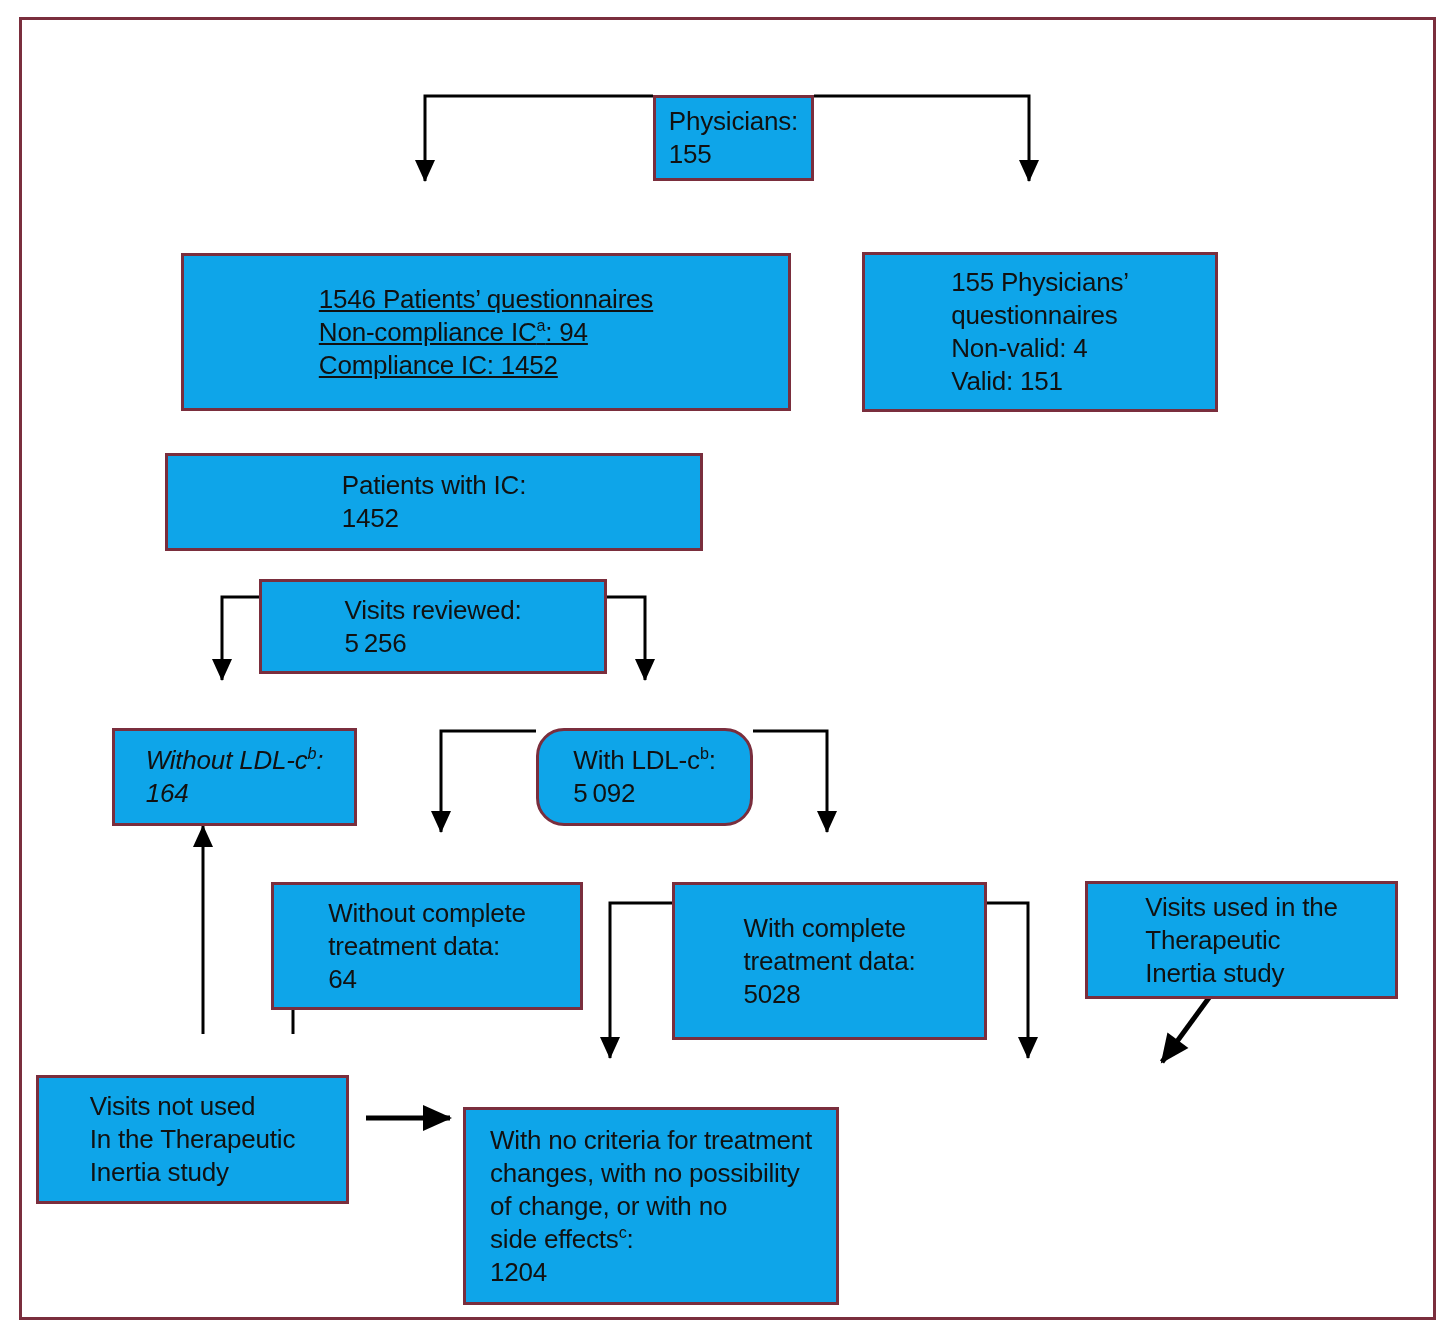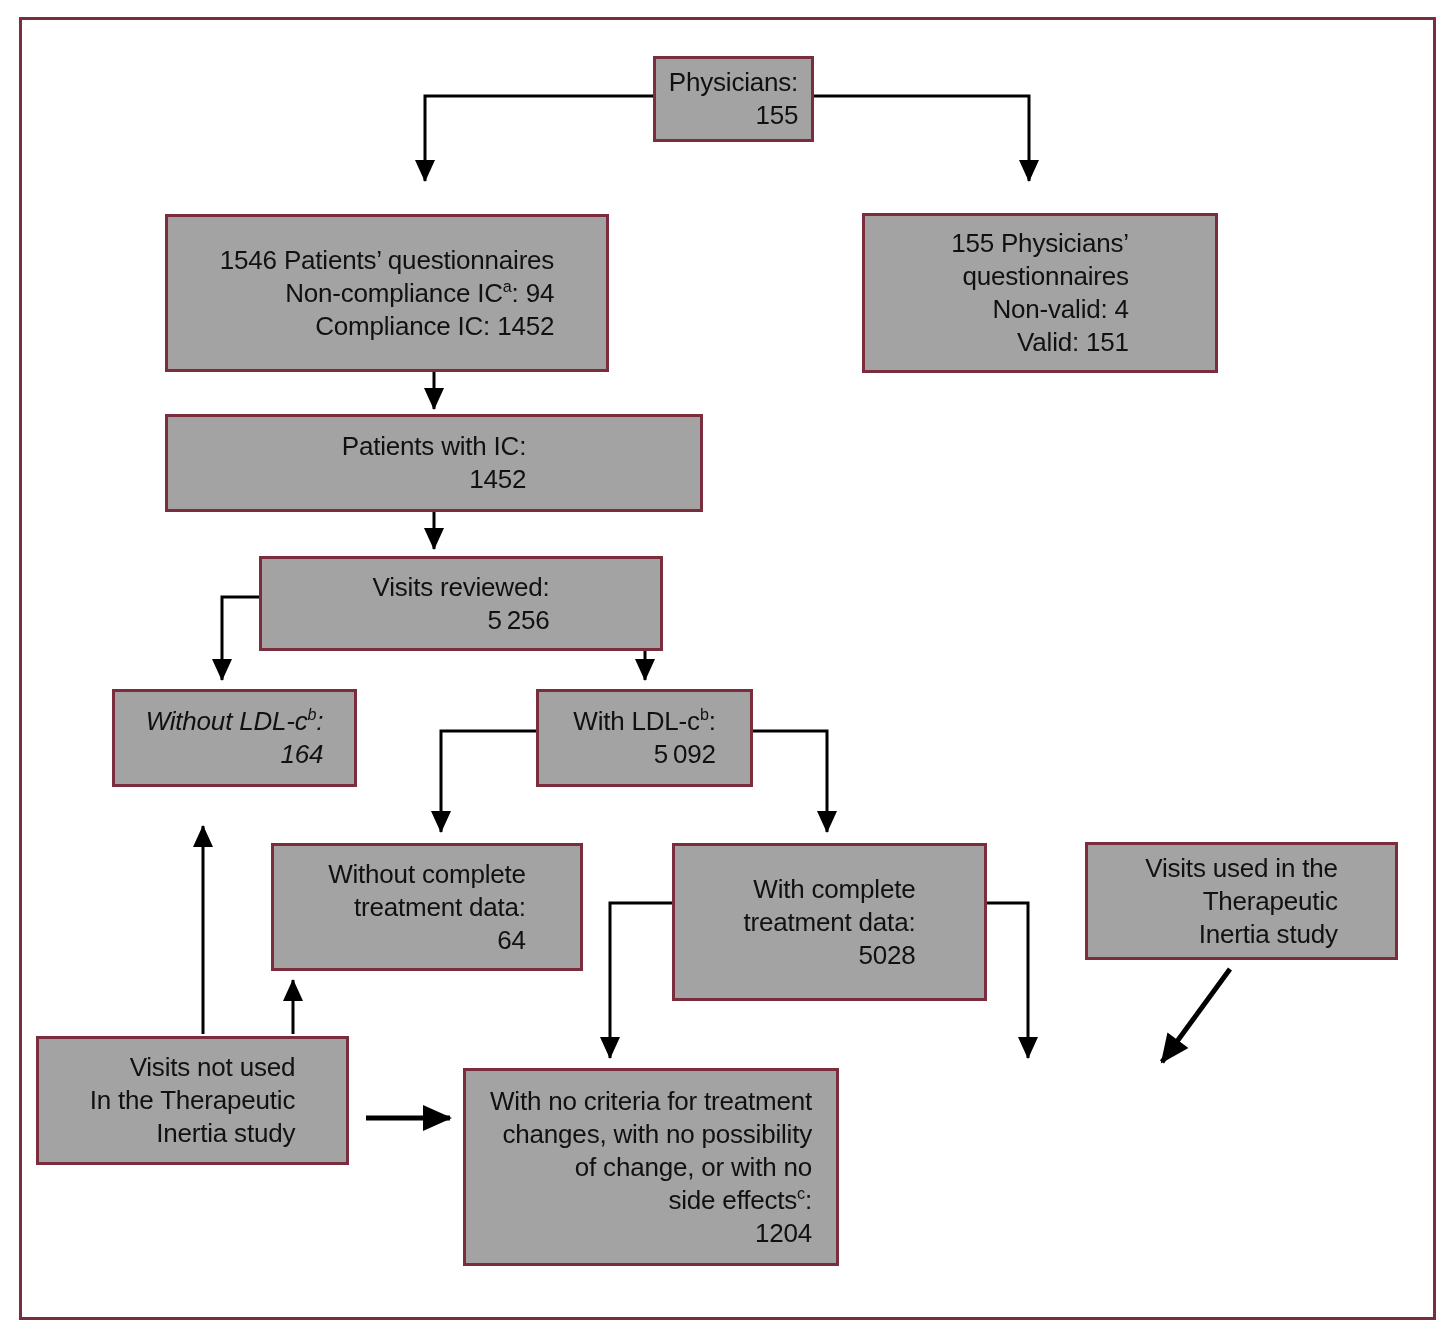"Physicians:" .node { background: #a3a3a3 -> #0ea5e9; margin-top: none -> 39px; text-align: right -> left }
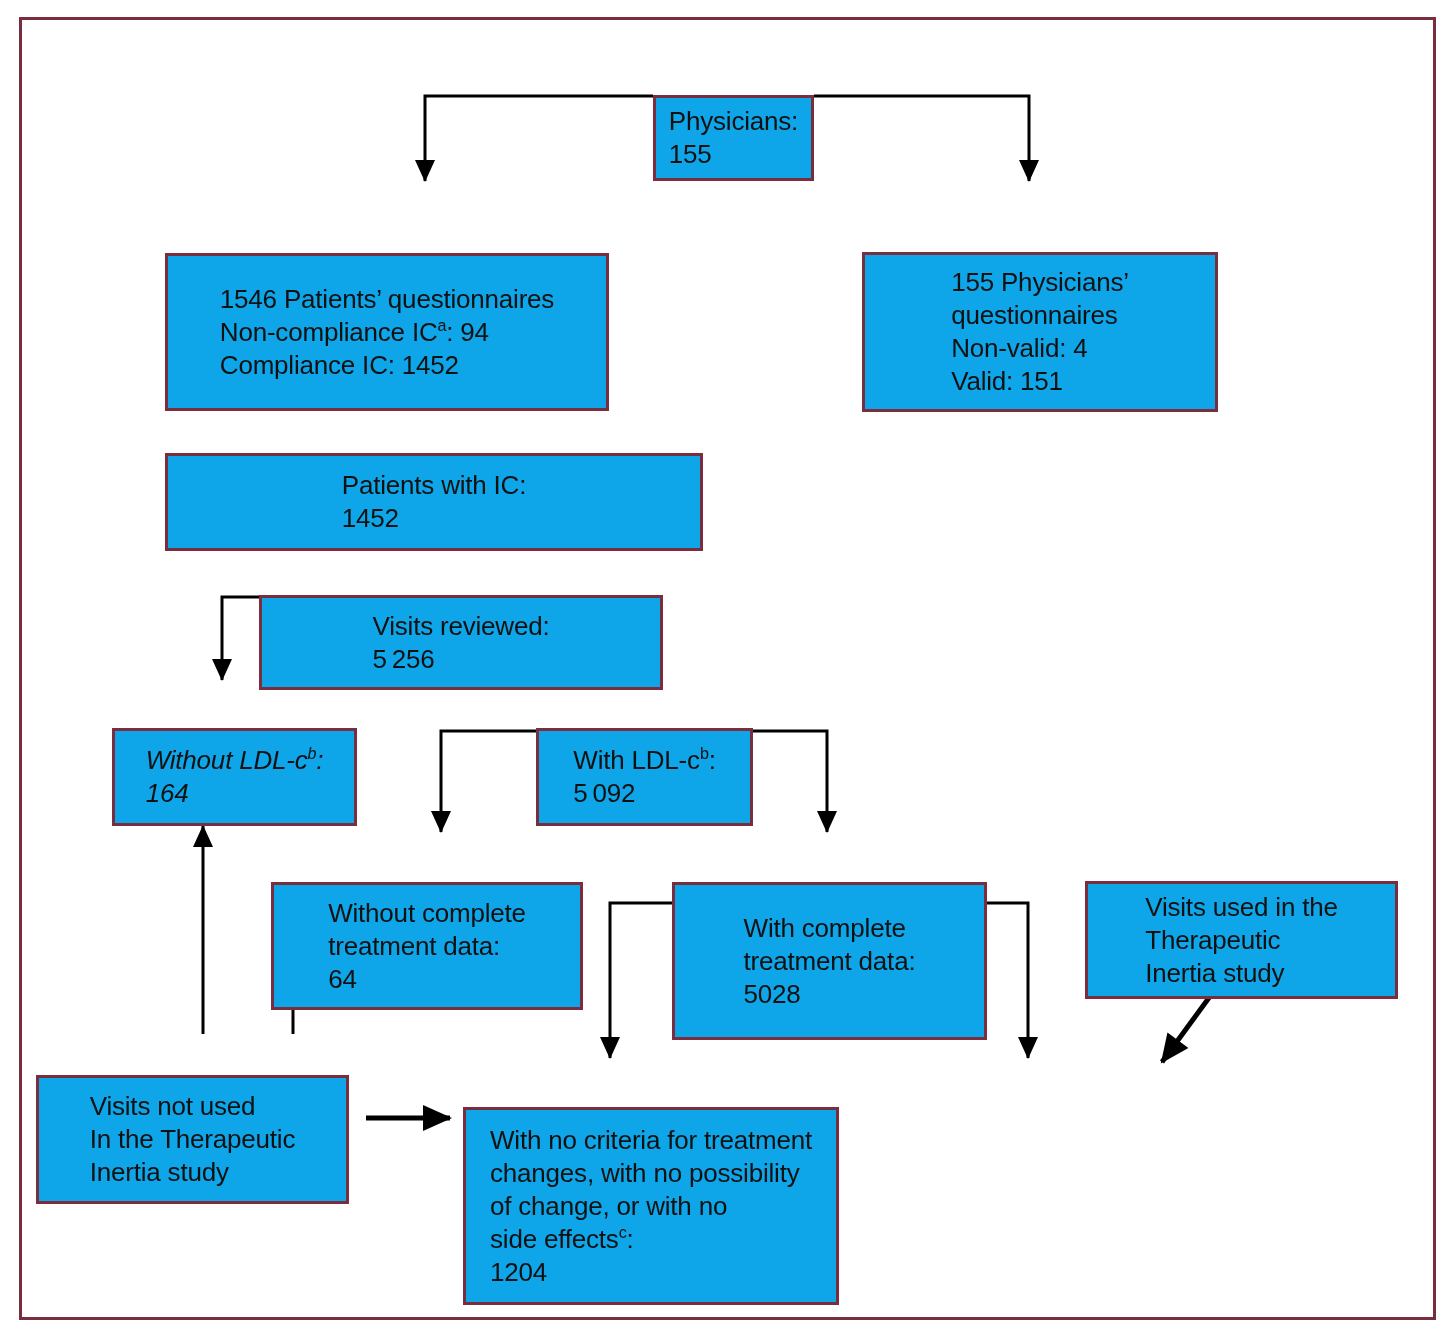"1546 Patients’ questionnaires" div.node { left: 165px -> 181px; text-decoration: none -> underline; width: 444px -> 610px }
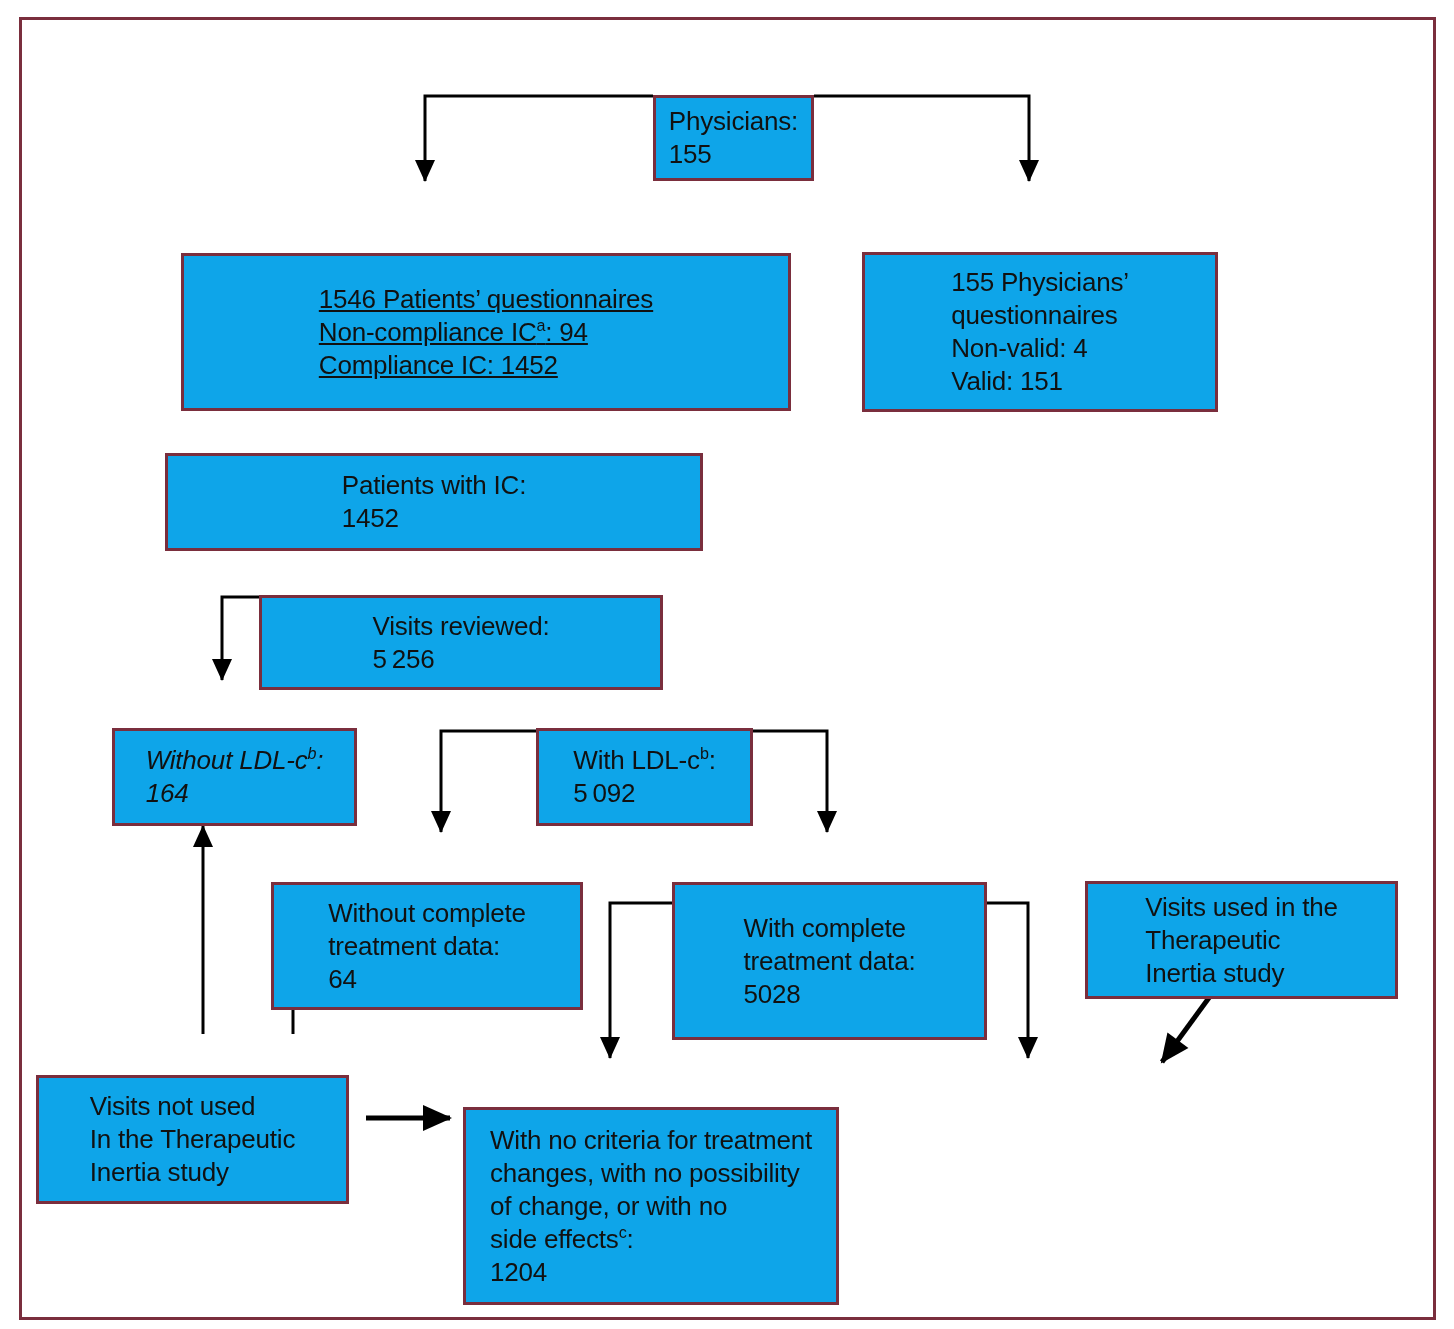"Visits reviewed:" div.node { top: 556px -> 540px; width: 404px -> 348px }
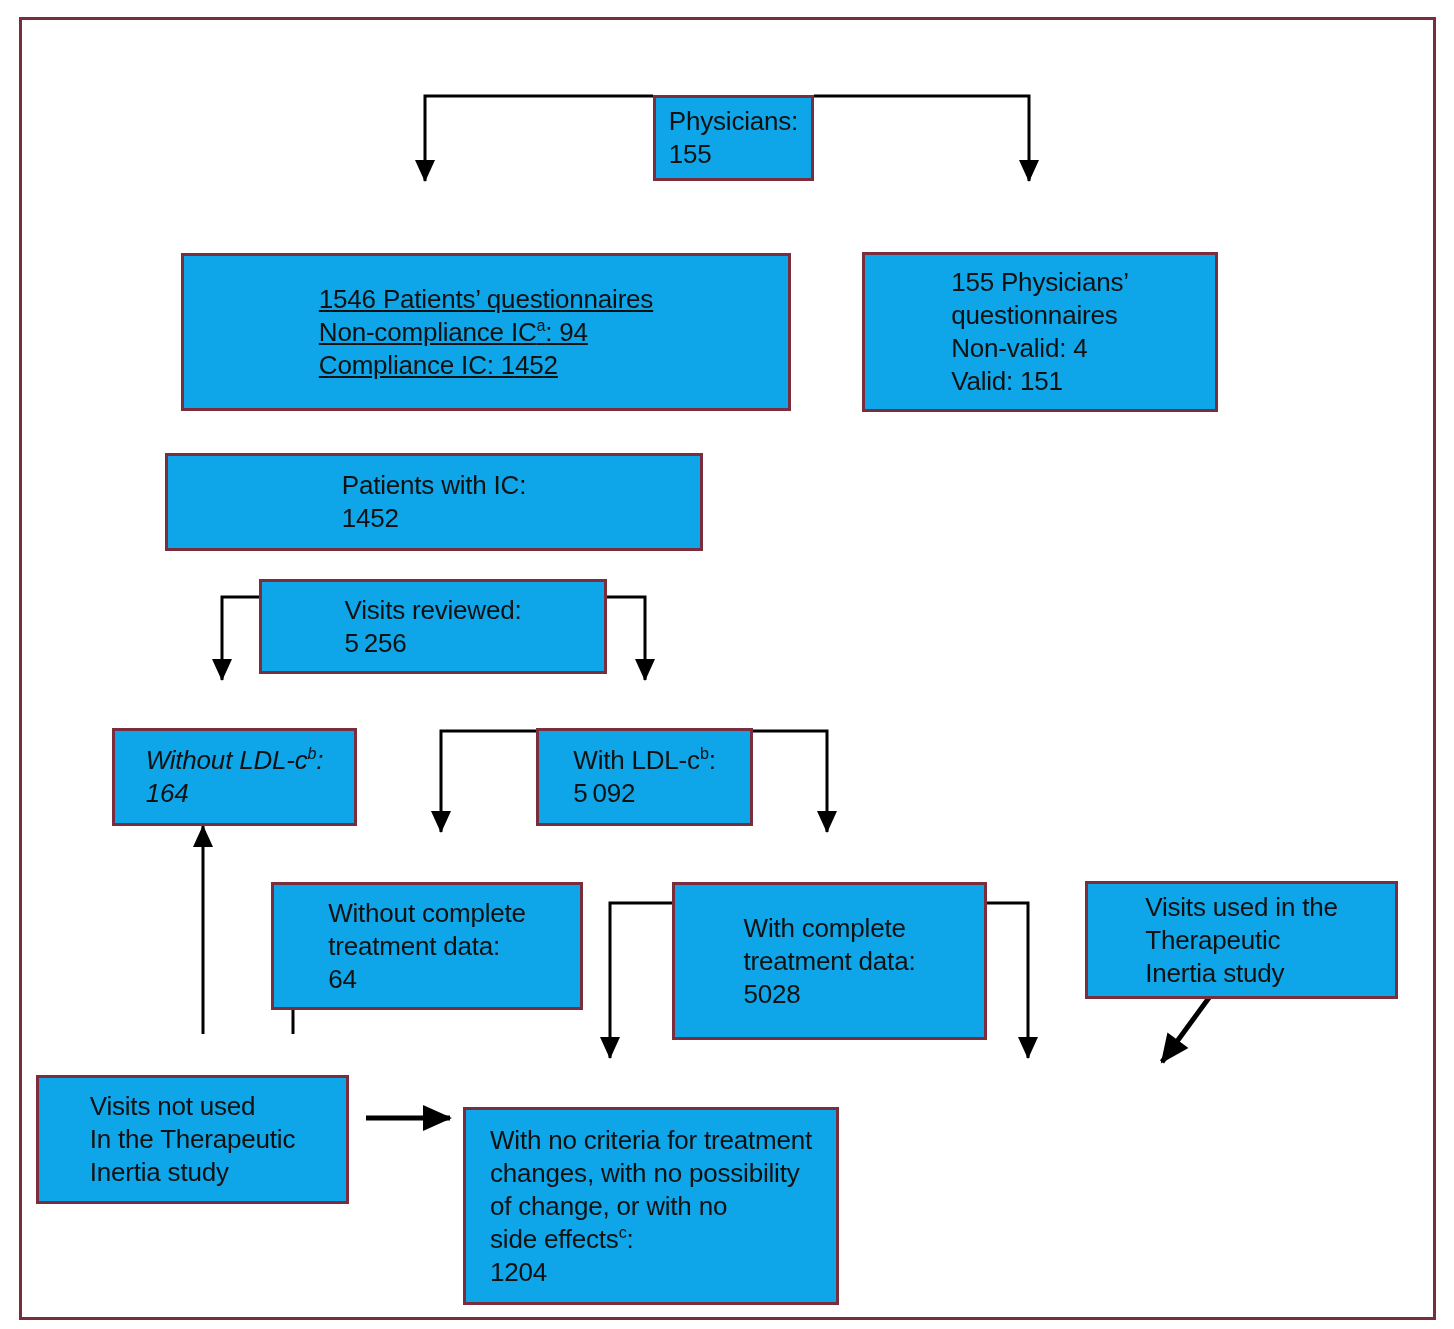"With LDL-cb:" div.node { border-radius: none -> 28px }
